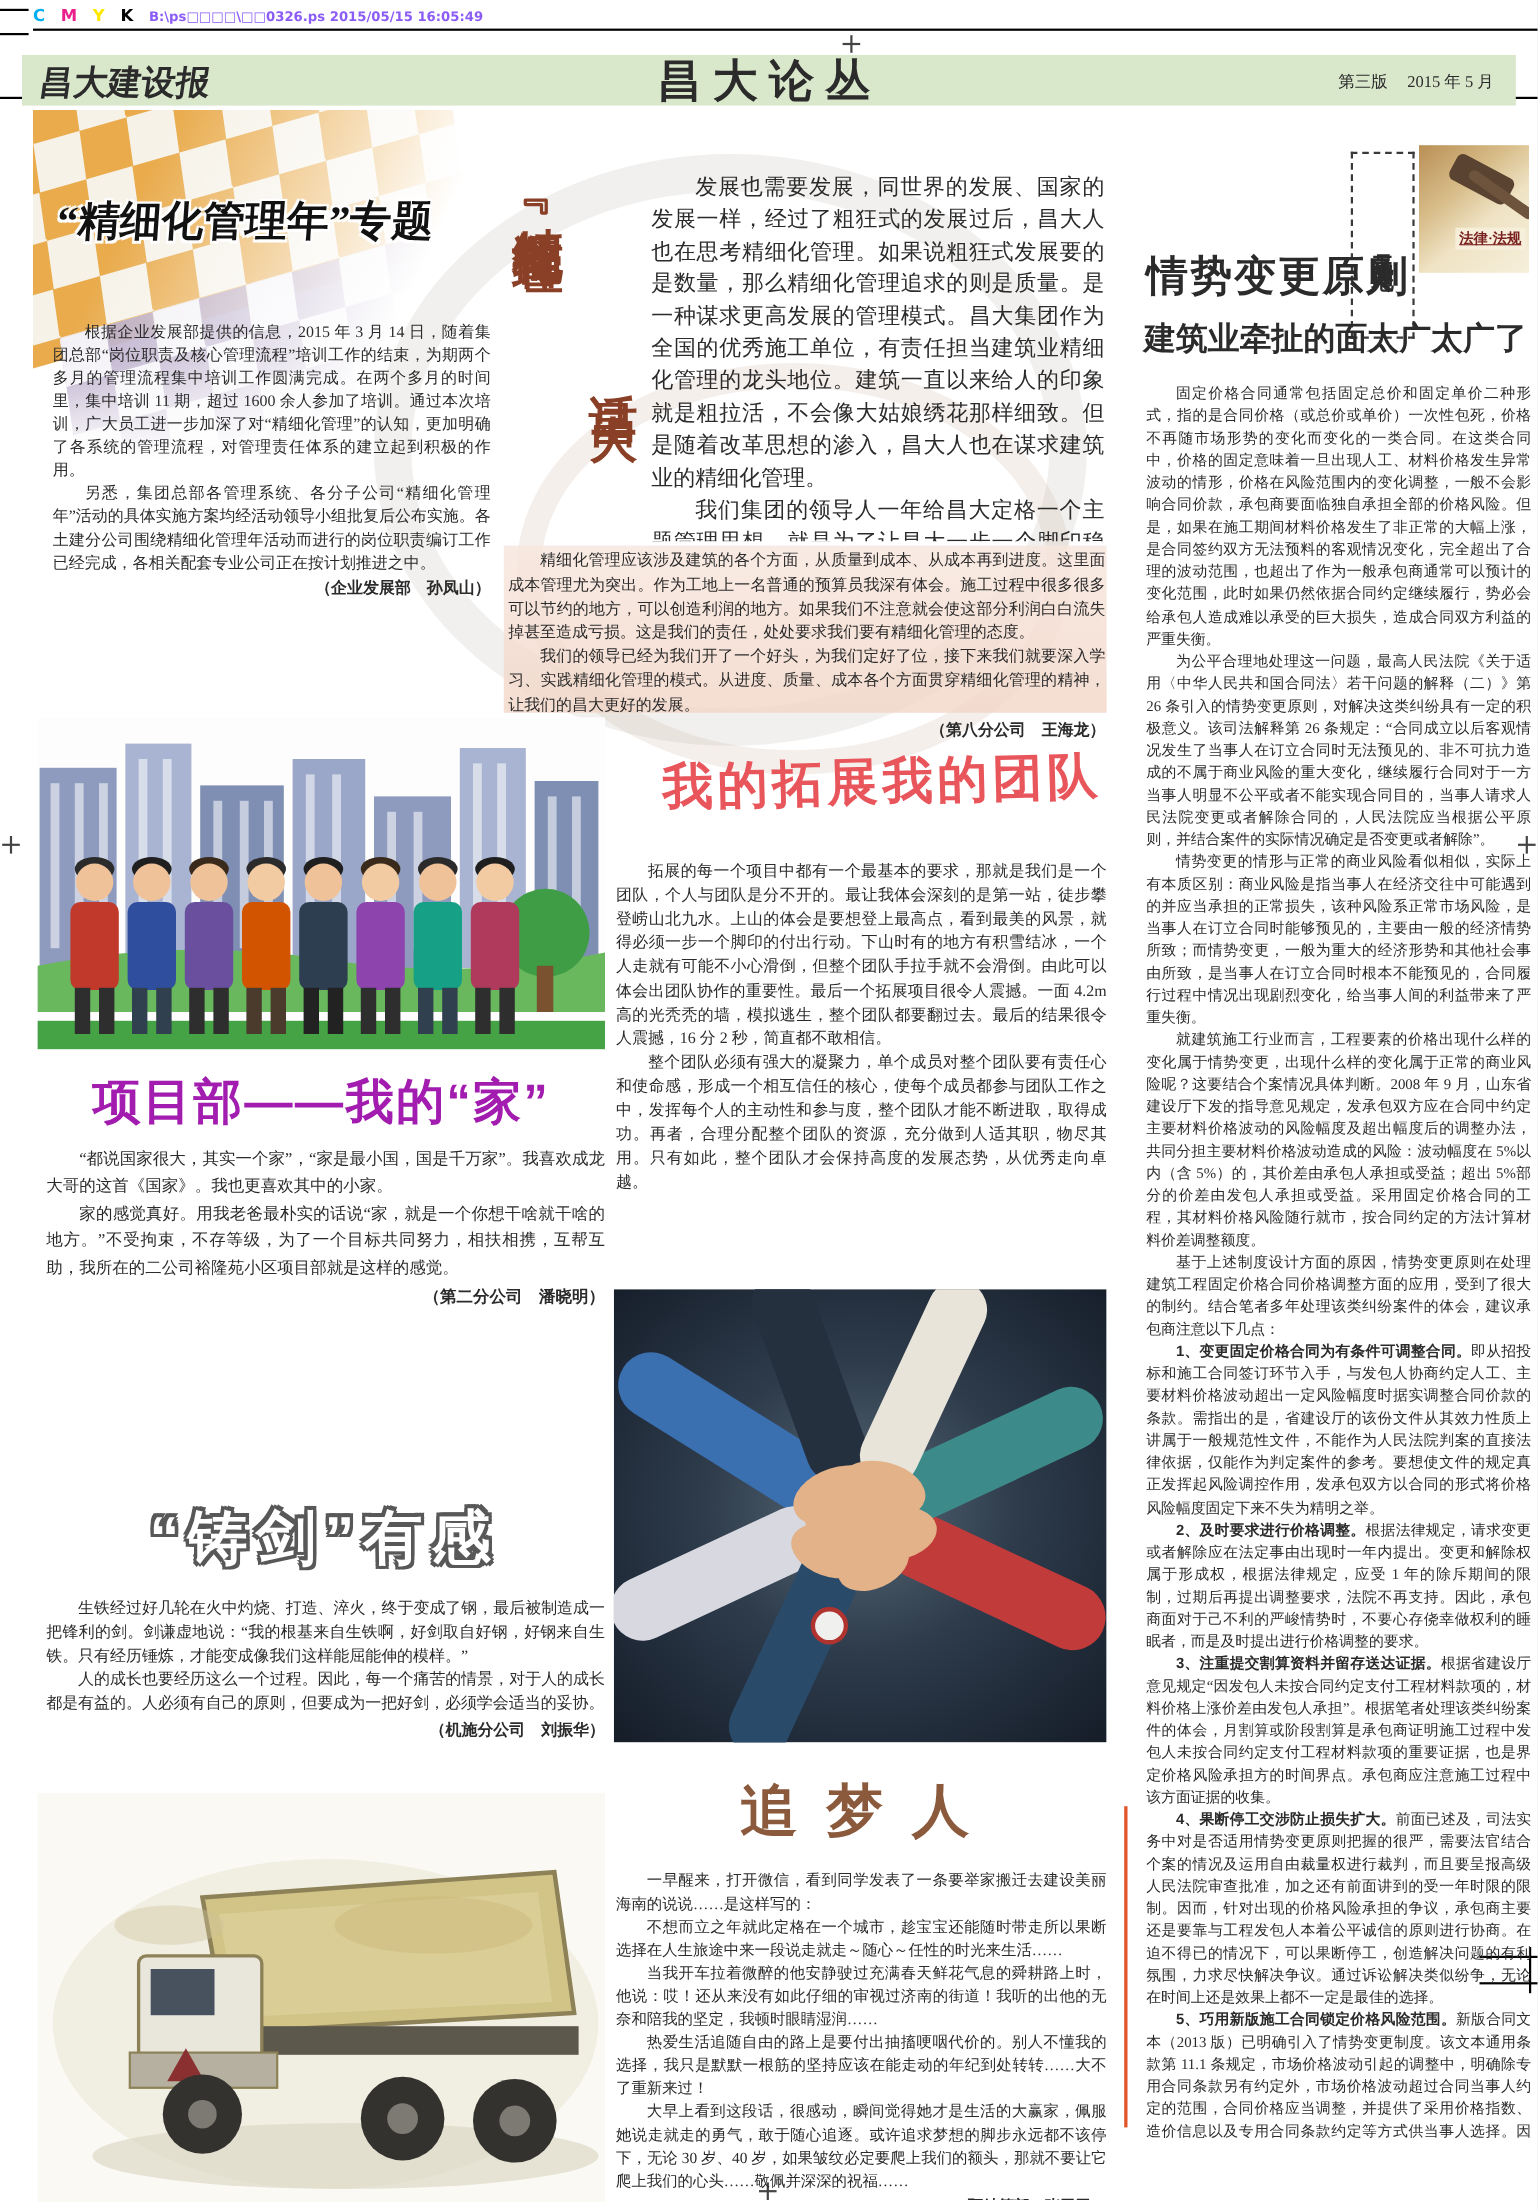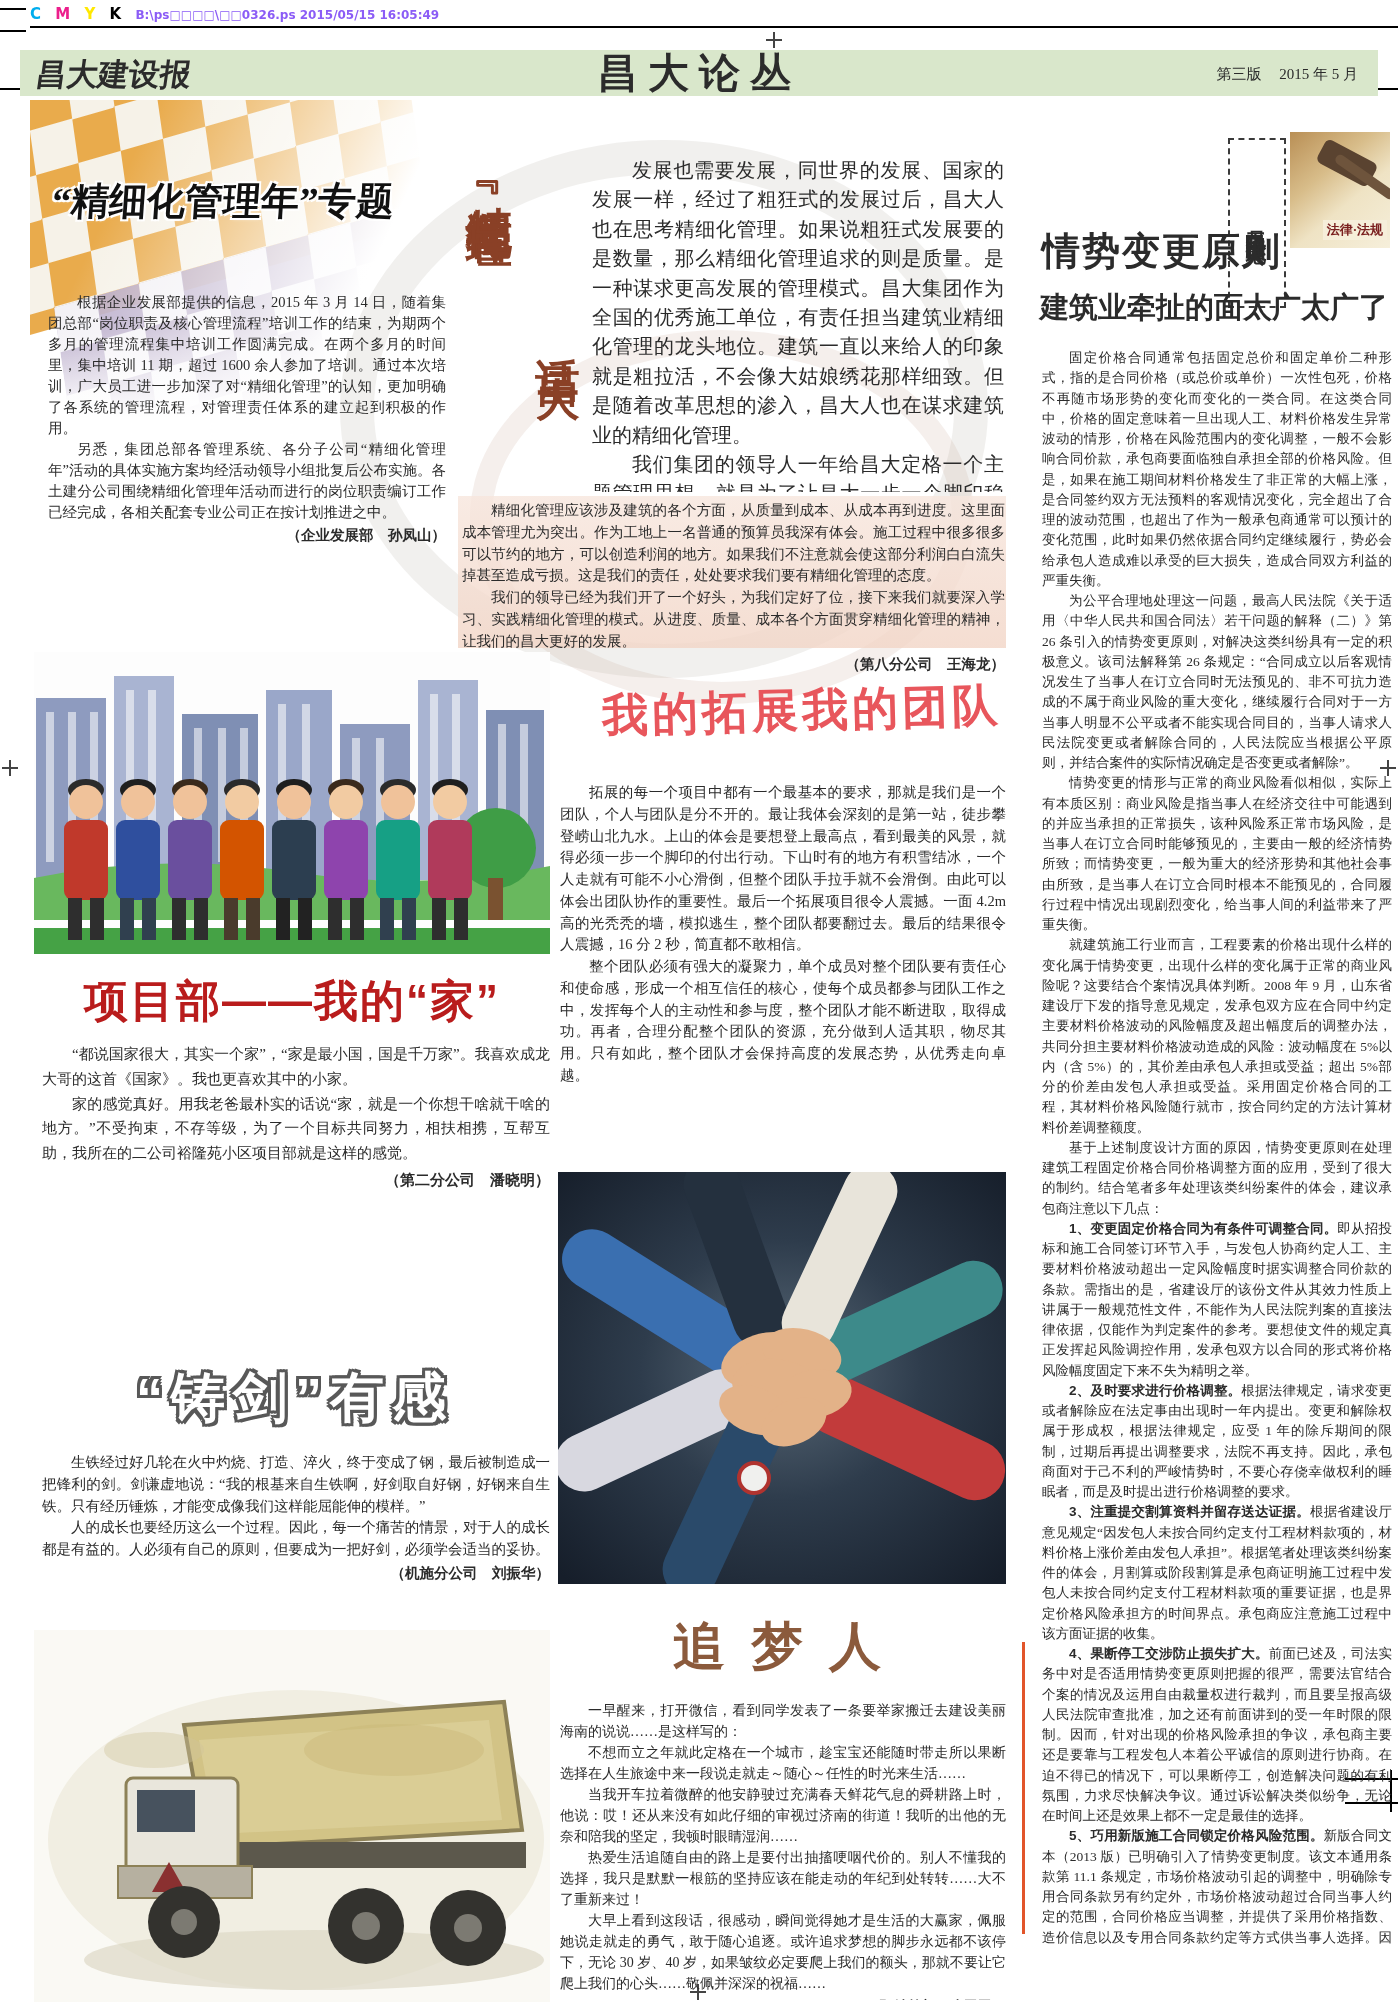"法律·法规" .gavel .caption { bottom: 8px -> 21px; text-decoration: none -> underline }
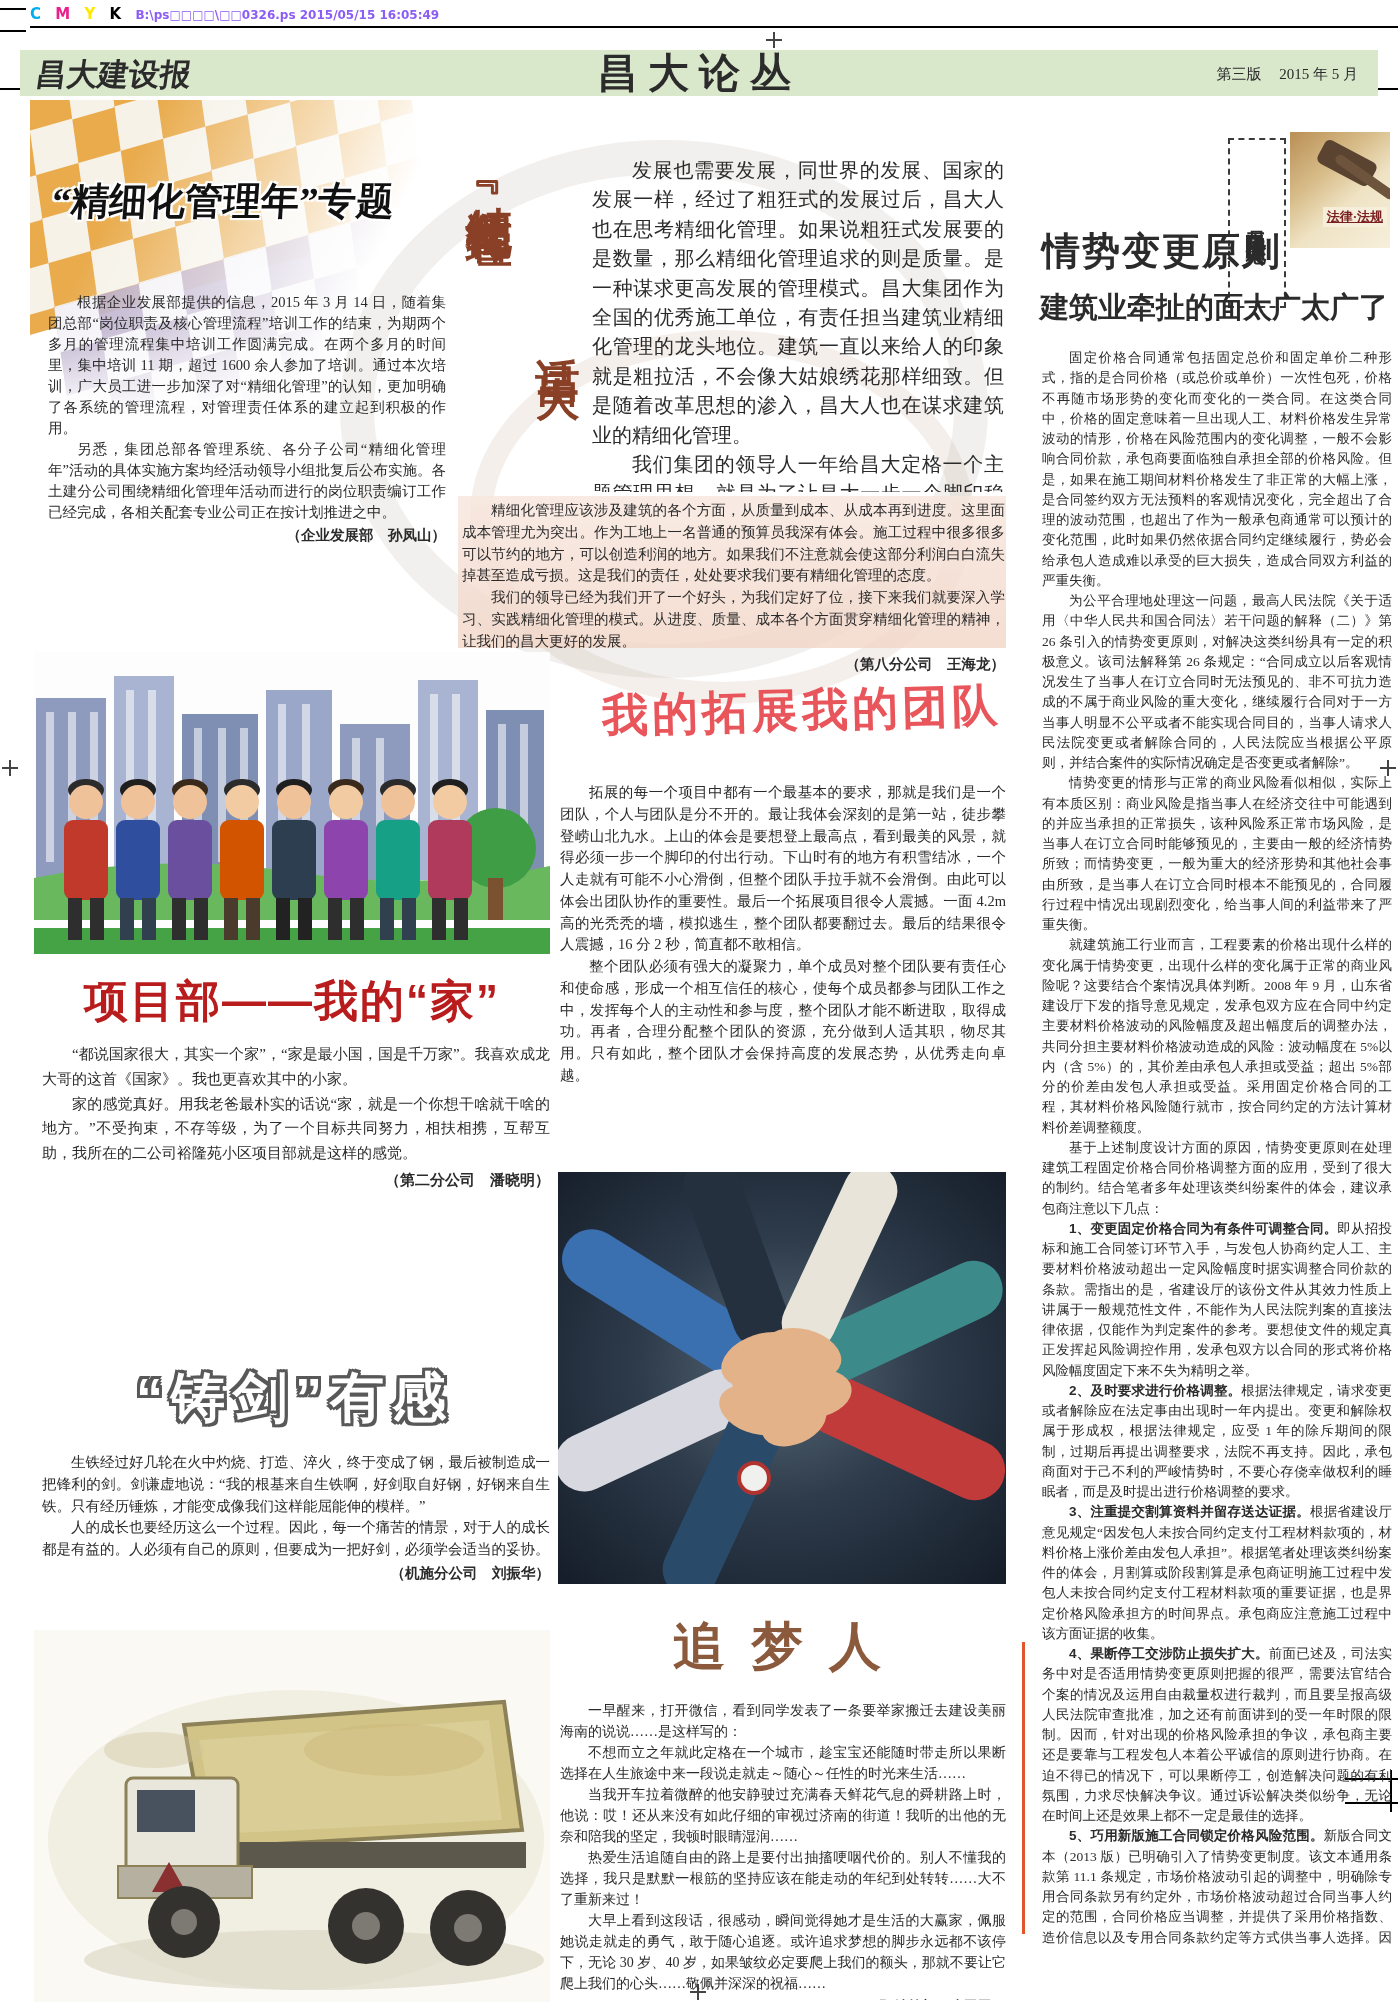"项目部——我的“家”" .xmb-title { color: #b91c1c -> #a21caf }
